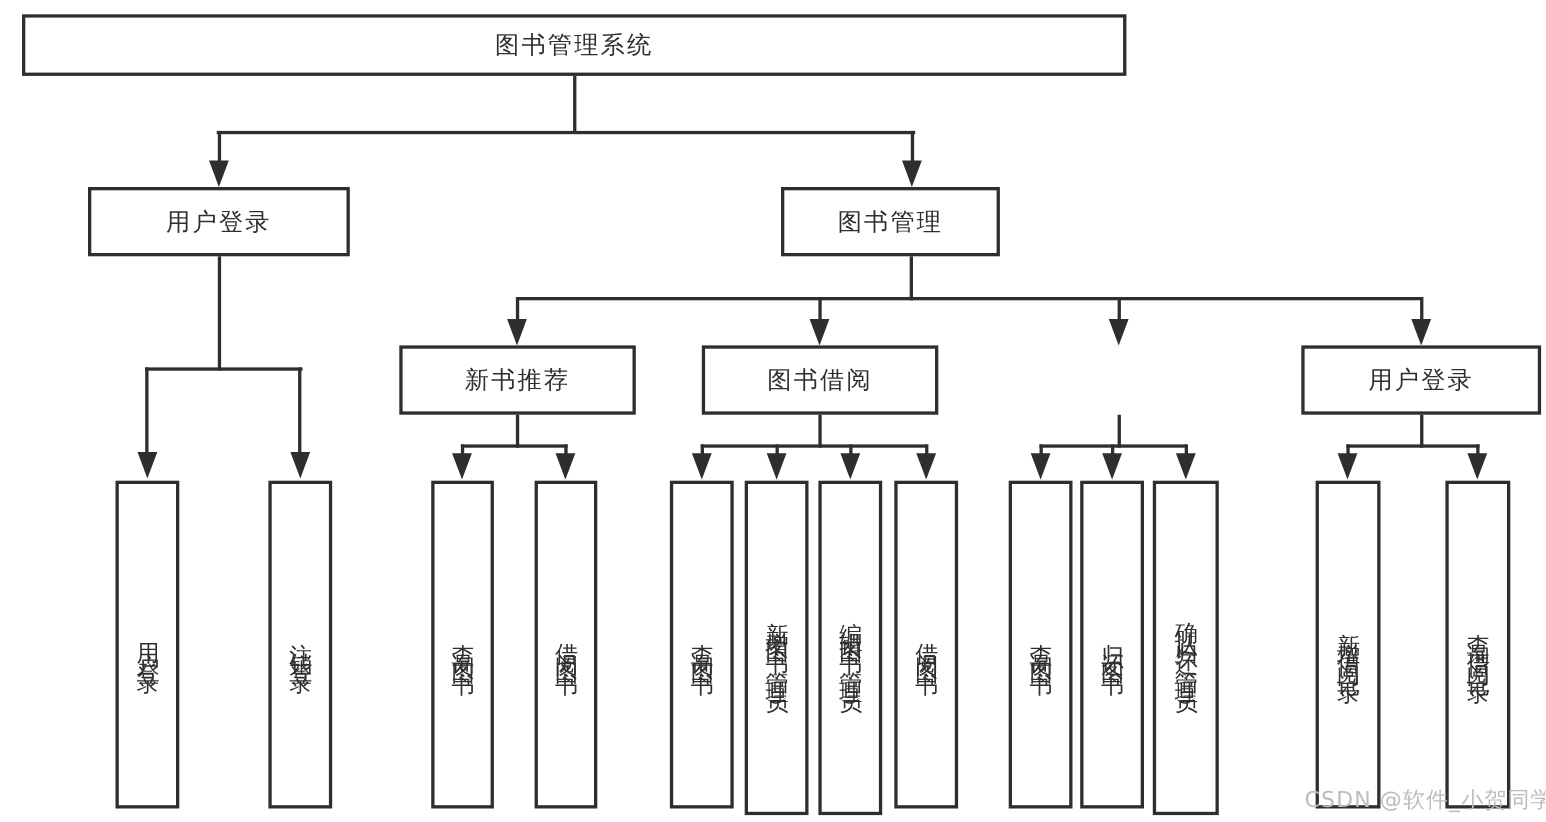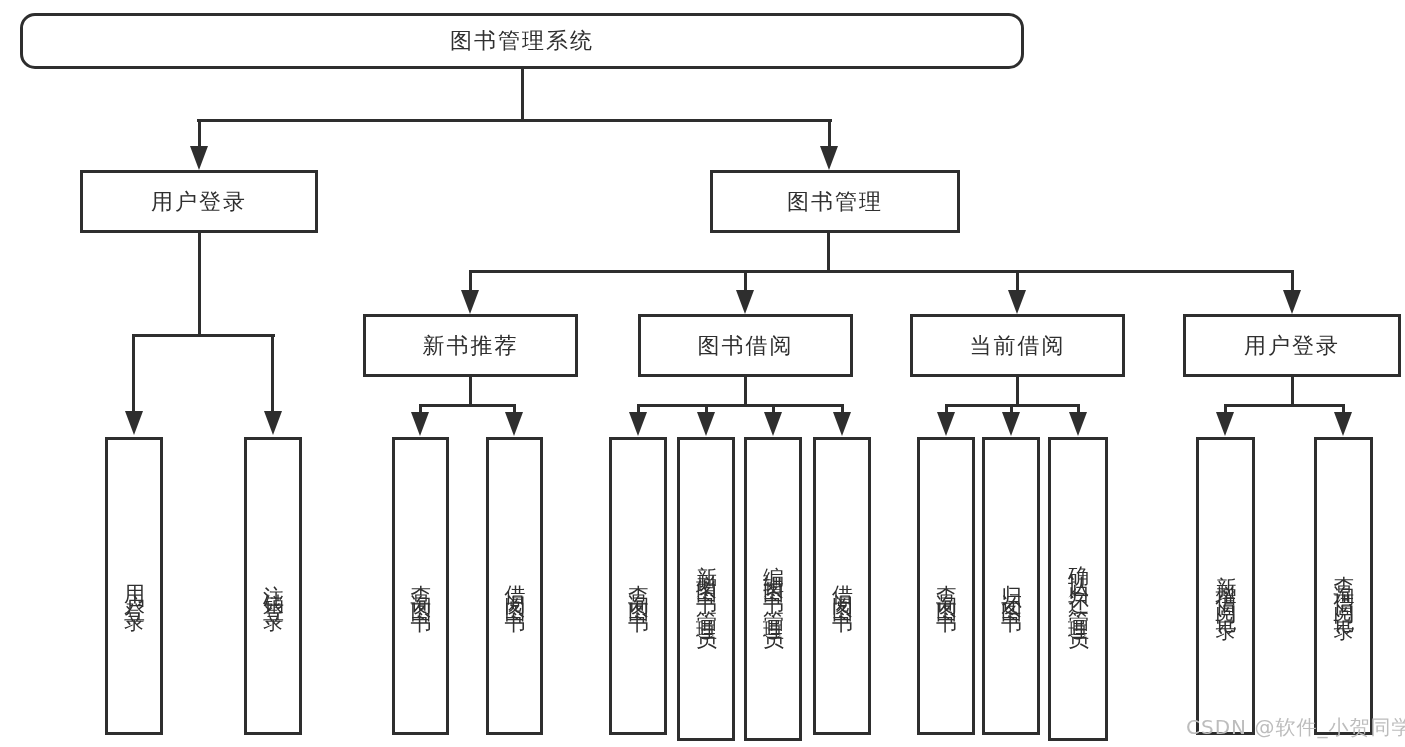"图书管理系统" div.box { border-radius: 15px -> none }
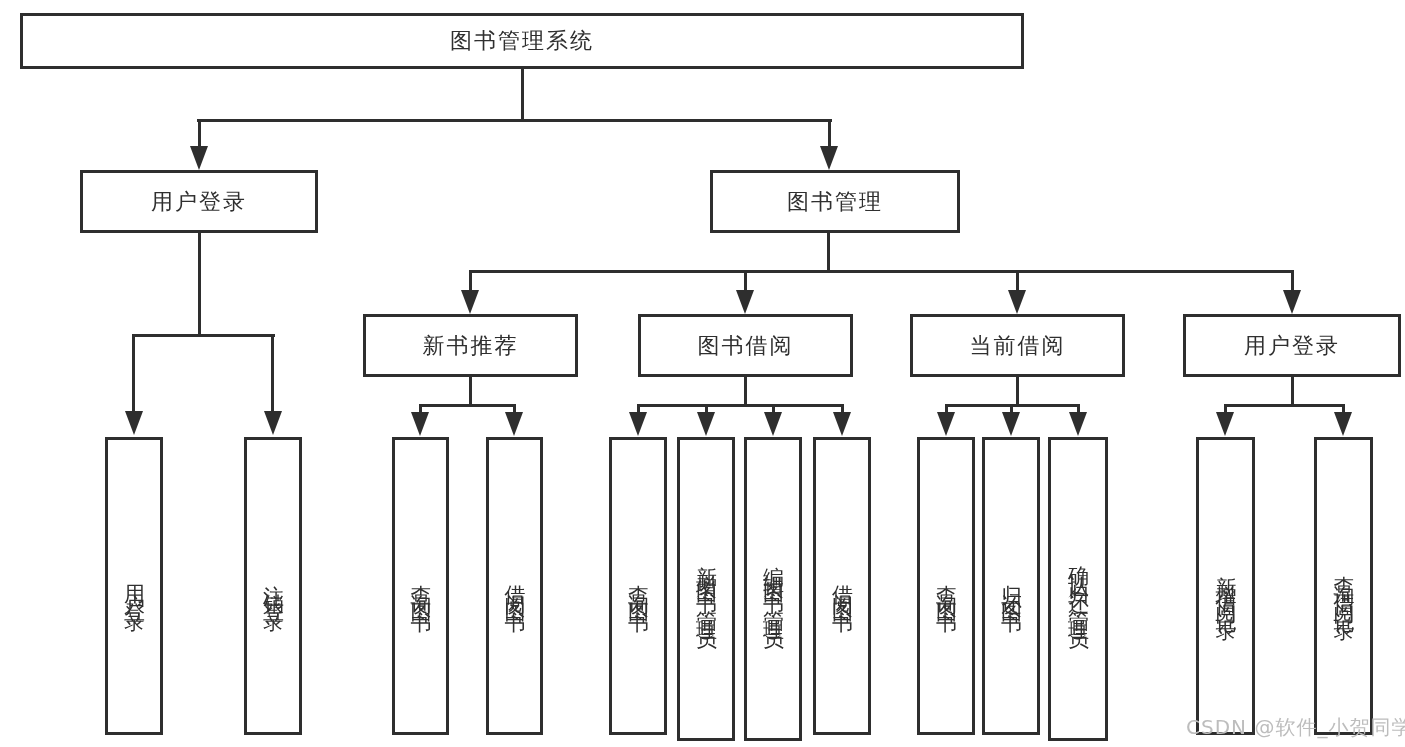"图书管理" div.box { width: 250px -> 199px }
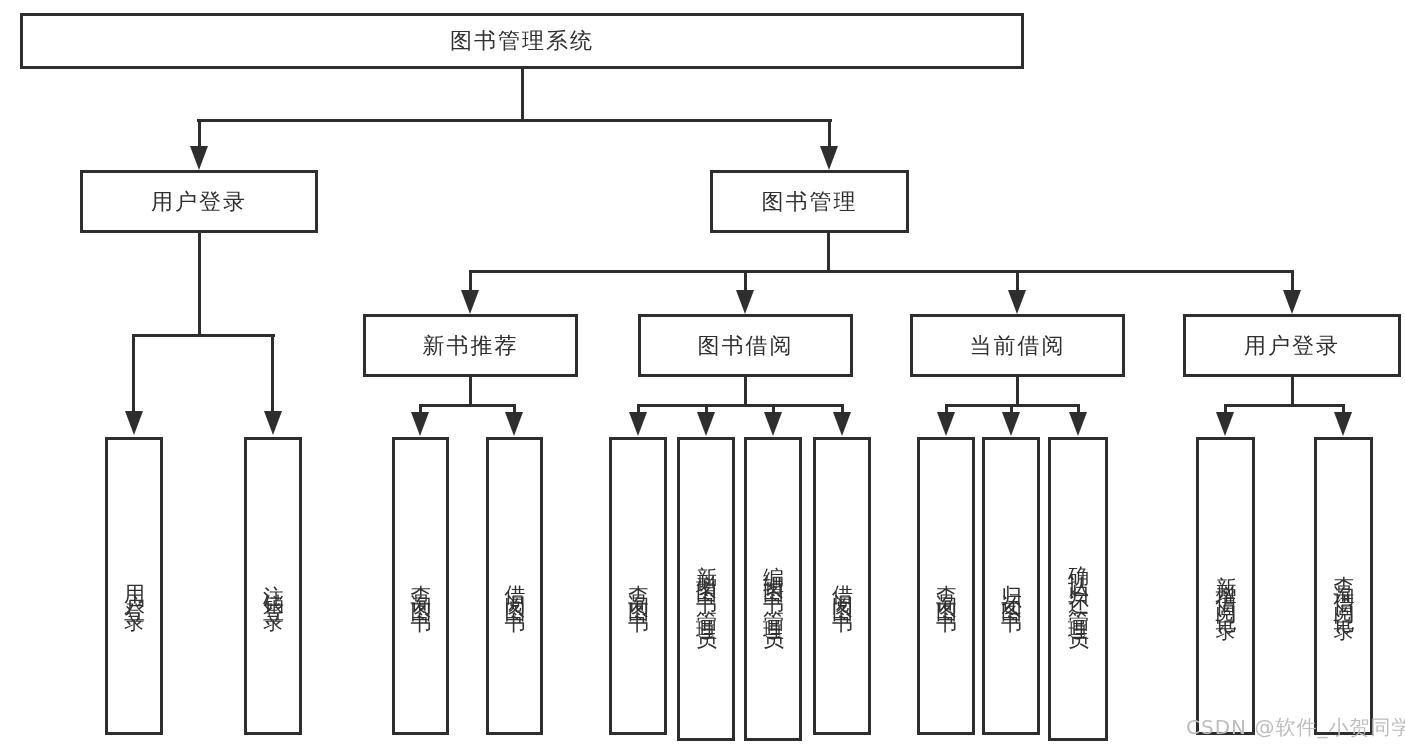"当前借阅" div.box { html: <div>当前借阅</div> -> none }
